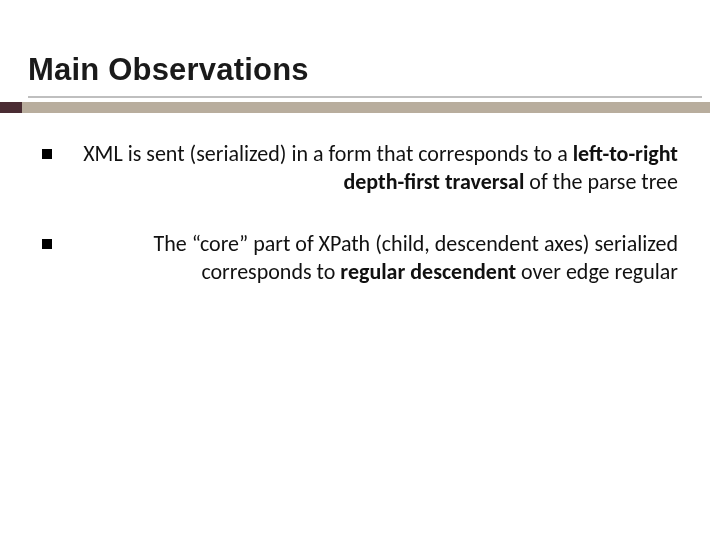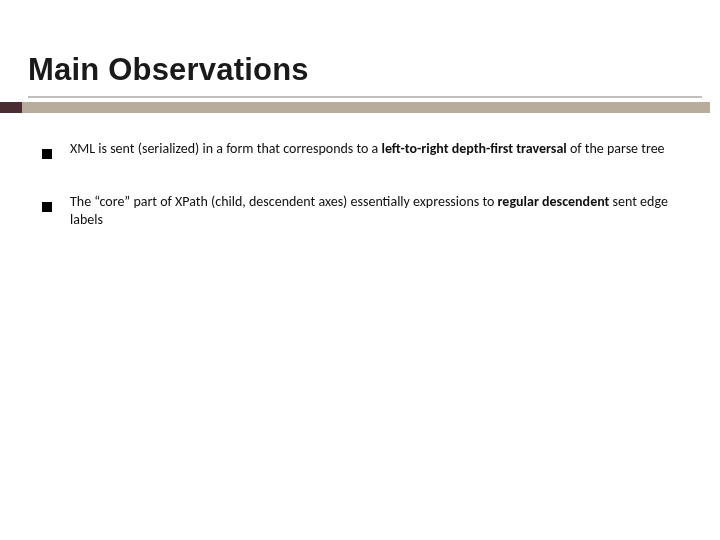"Main Observations" * { text-align: none -> right }
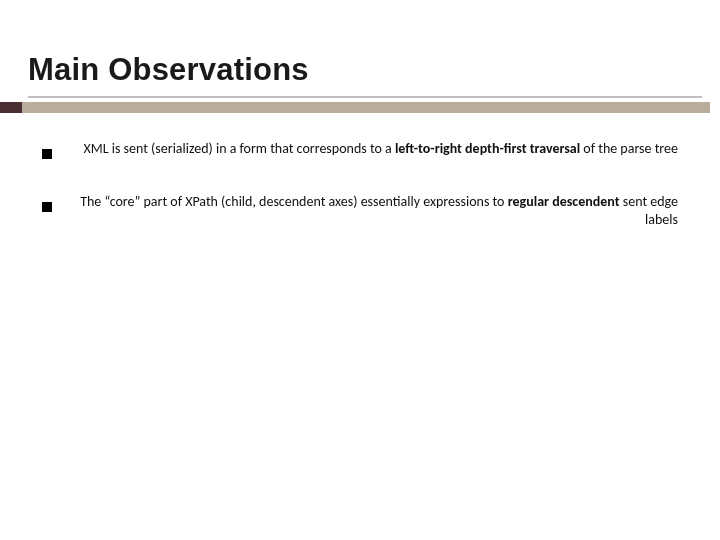"XML is sent (serialized) in" .bullet-text { font-size: 14px -> 22px }
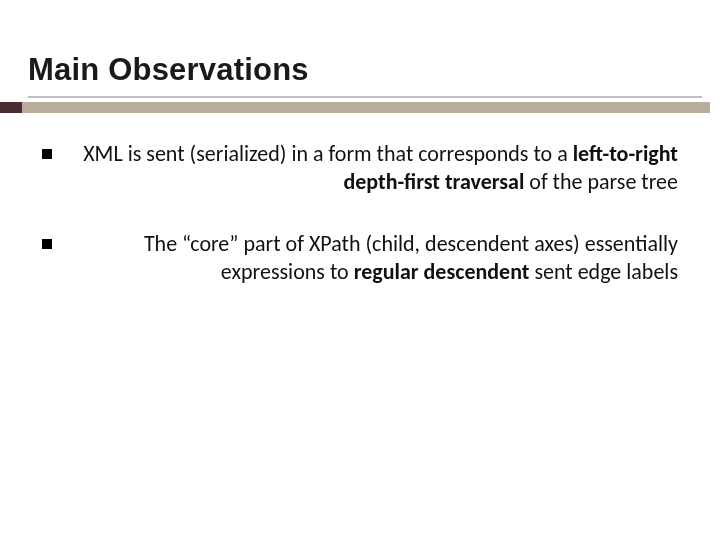"The “core” part of XPath" span { text: essentially expressions -> serialized corresponds }
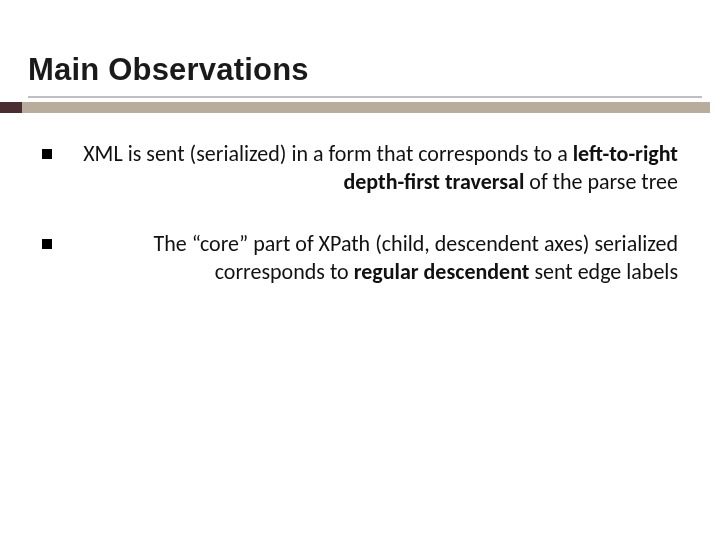"sent edge labels" span { text: sent edge labels -> over edge regular }
